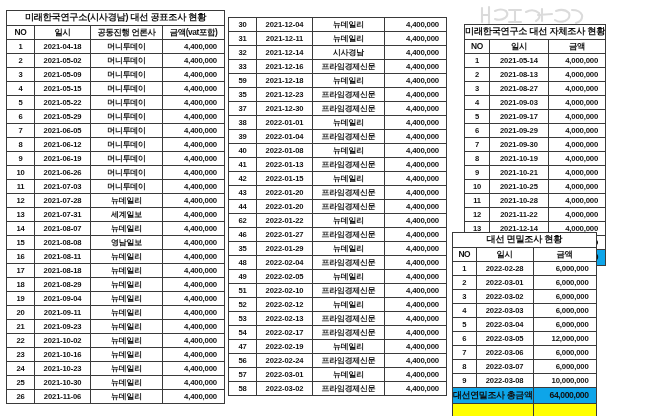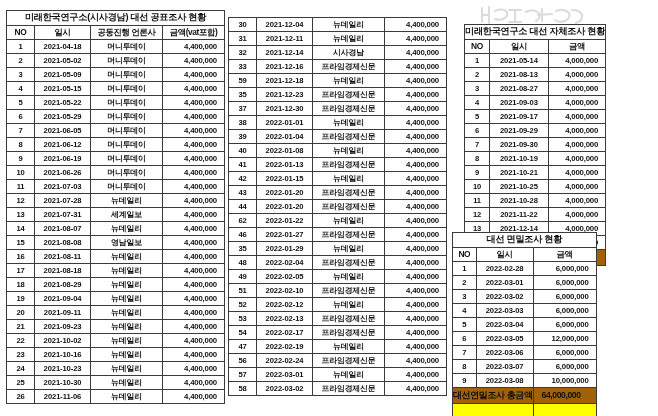"대선연밀조사 총금액" .sum { background: #a16207 -> #0ea5e9 }
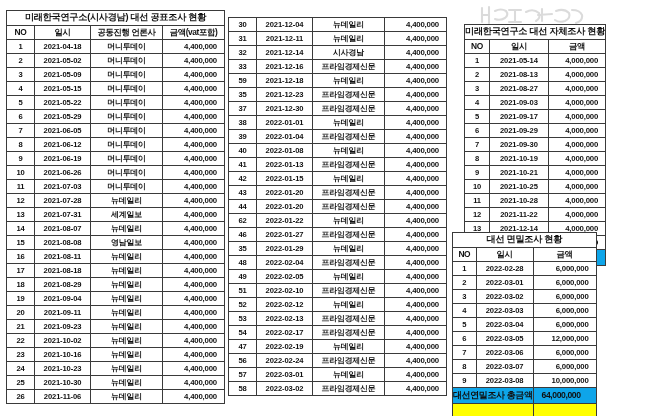"64,000,000" .sum.amt { text-align: none -> right }
